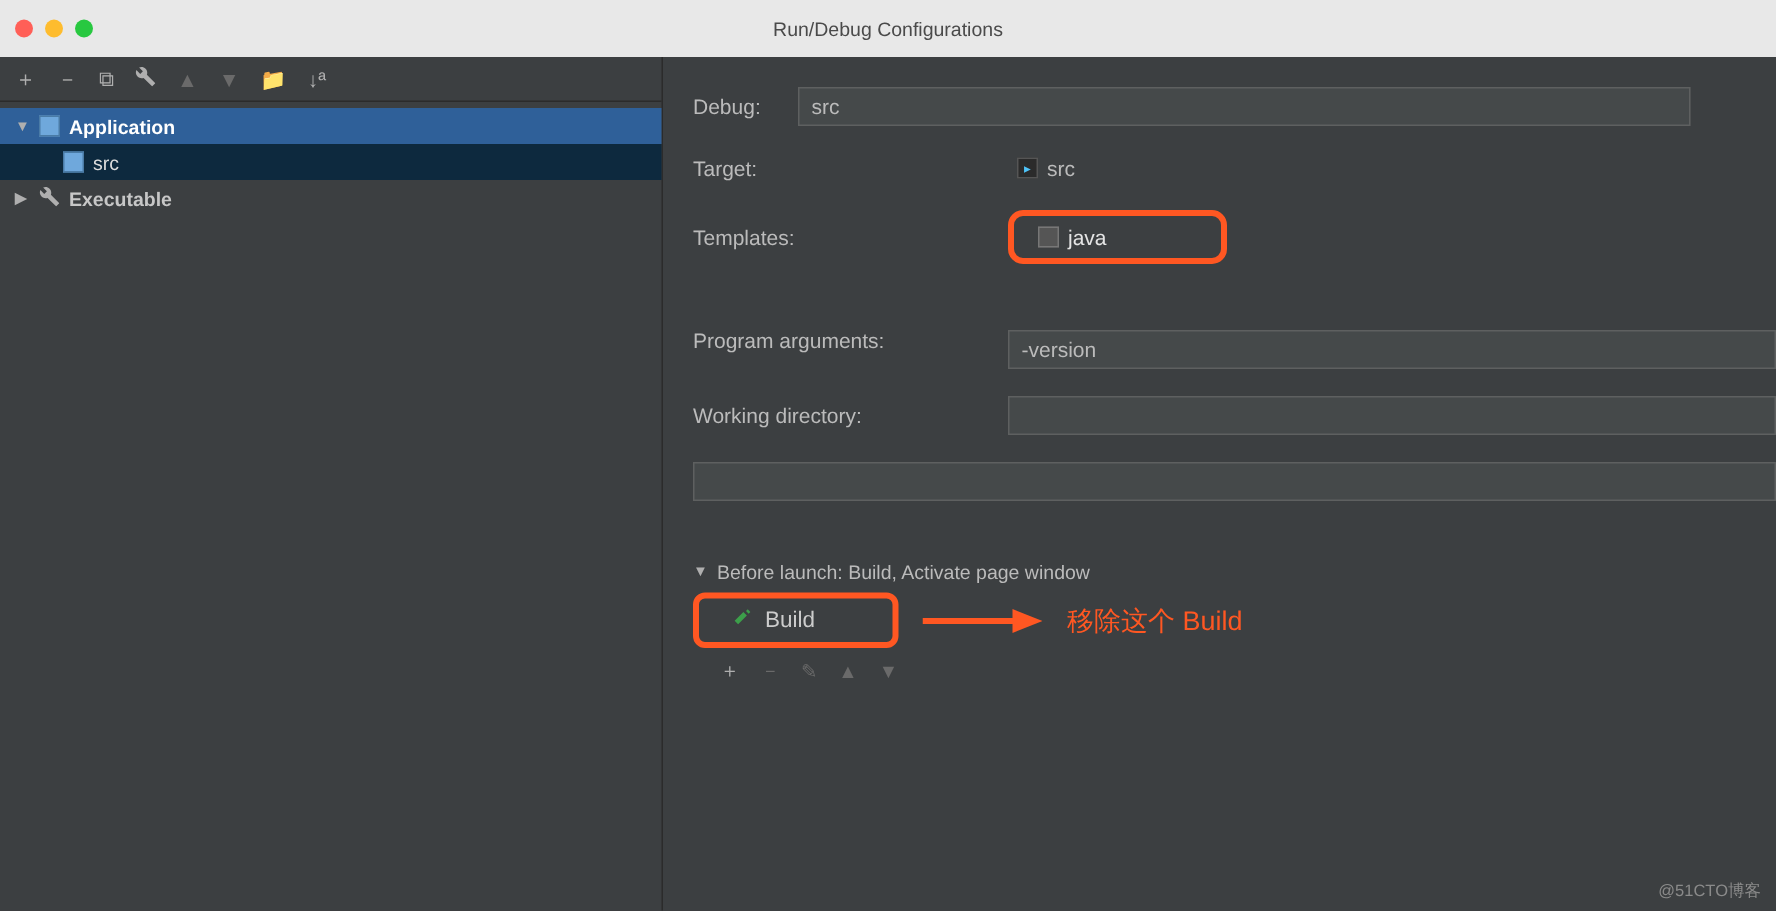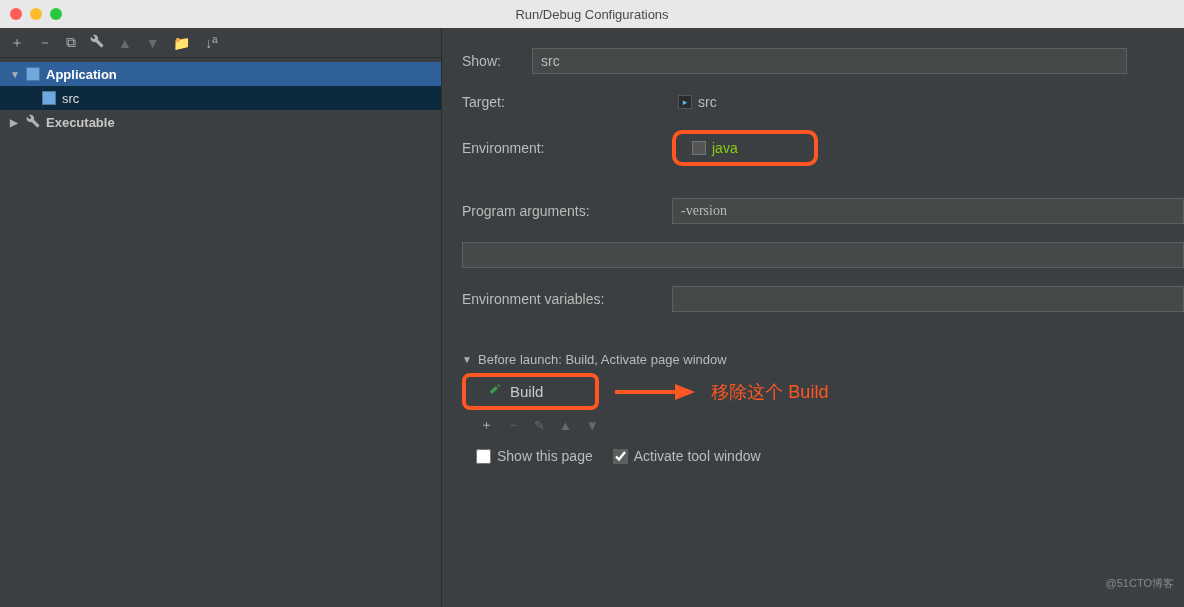"Run/Debug Configurations" .titlebar { height: 28px -> 38px }
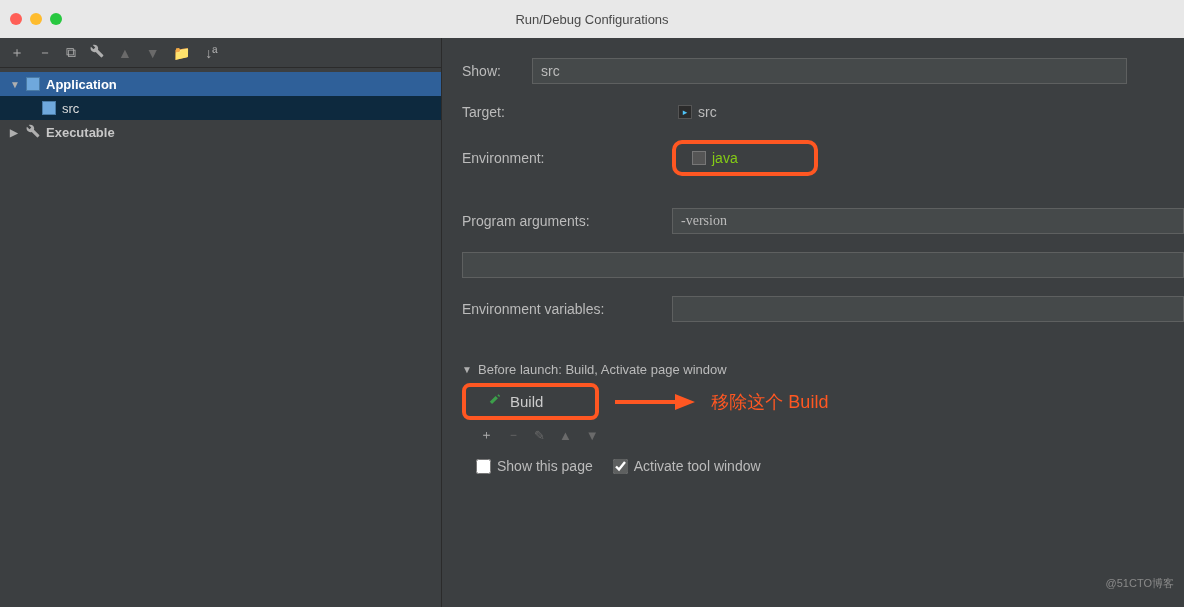"Show:" div.form-label { text: Show -> Debug }
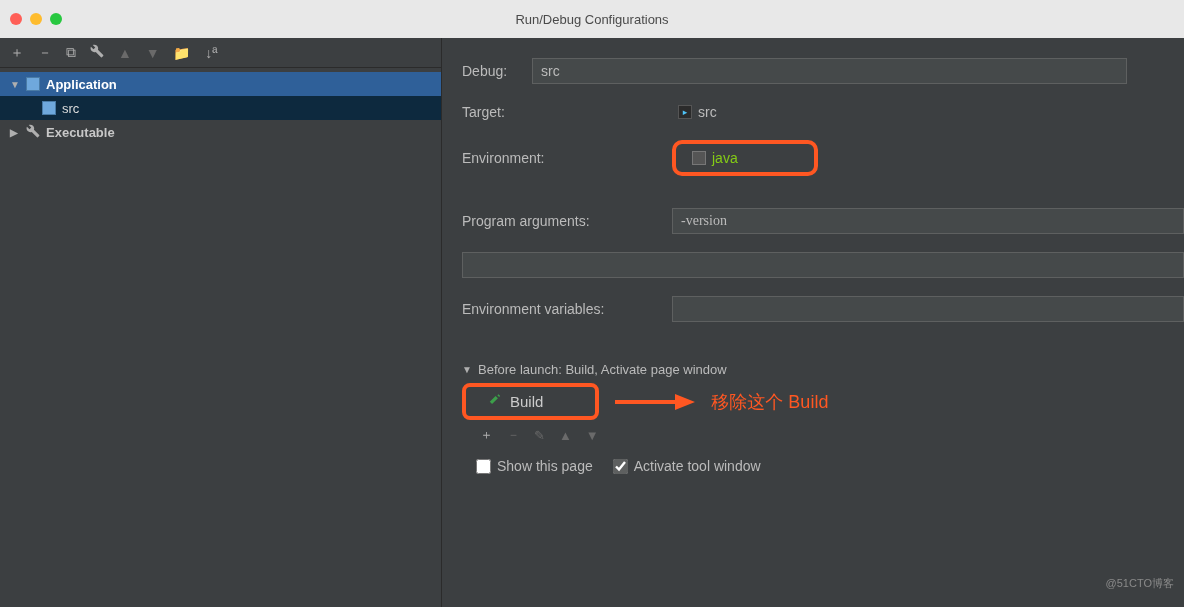"Environment:" div.form-label { text: Environment -> Templates }
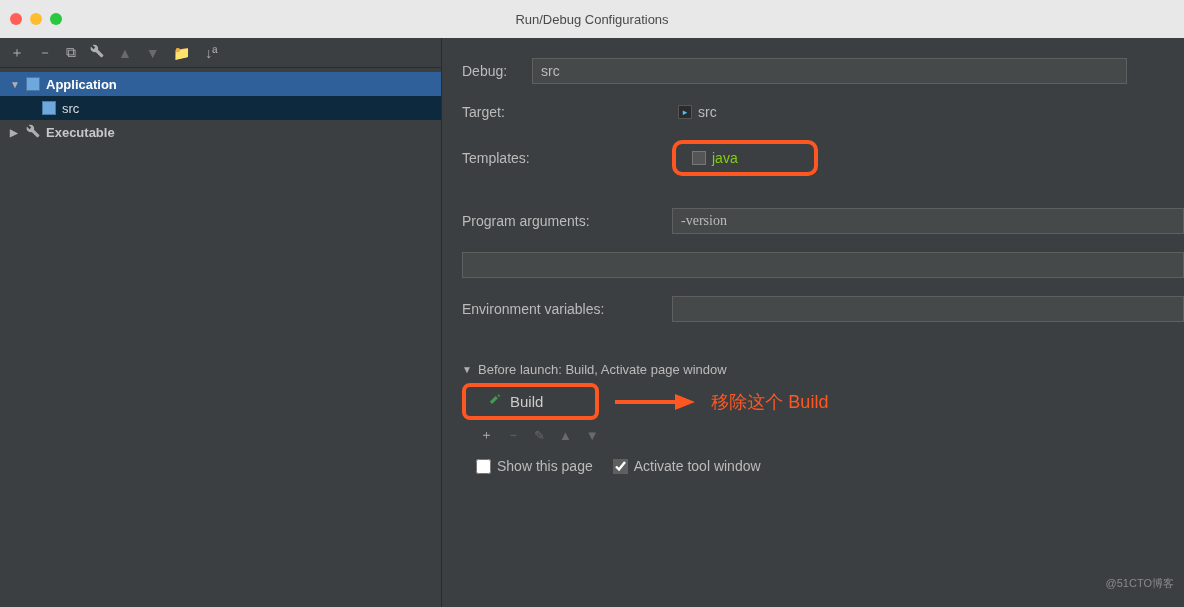"java" span { color: #84cc16 -> #e5e5e5 }
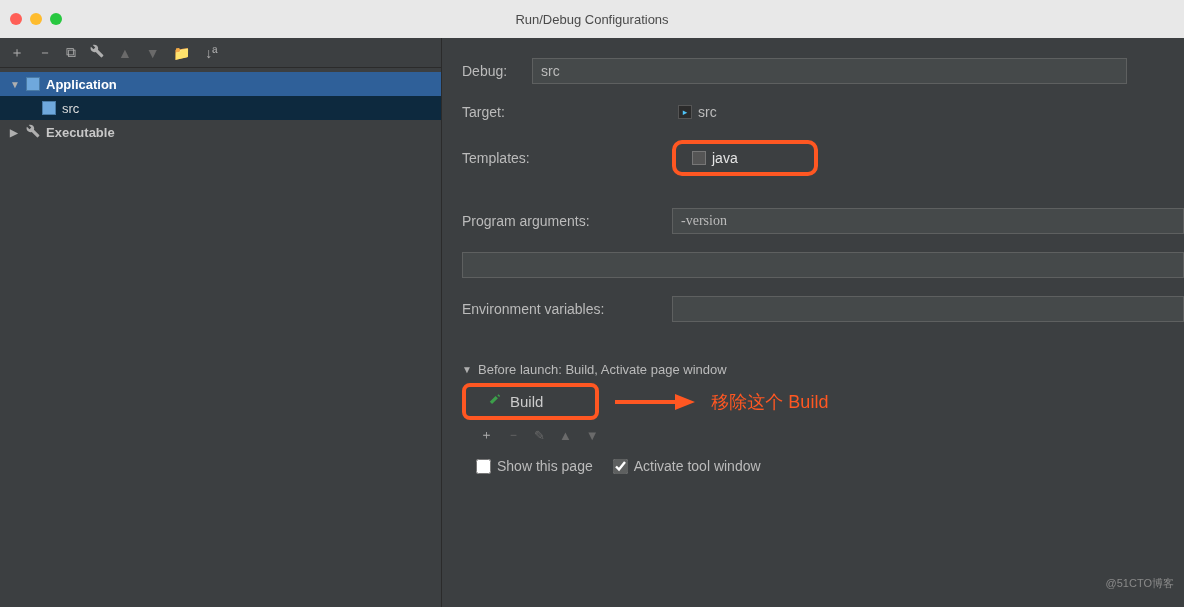"-version" input.input-text { font-family: Liberation Serif, serif -> Liberation Sans, sans-serif; margin-top: none -> 12px }
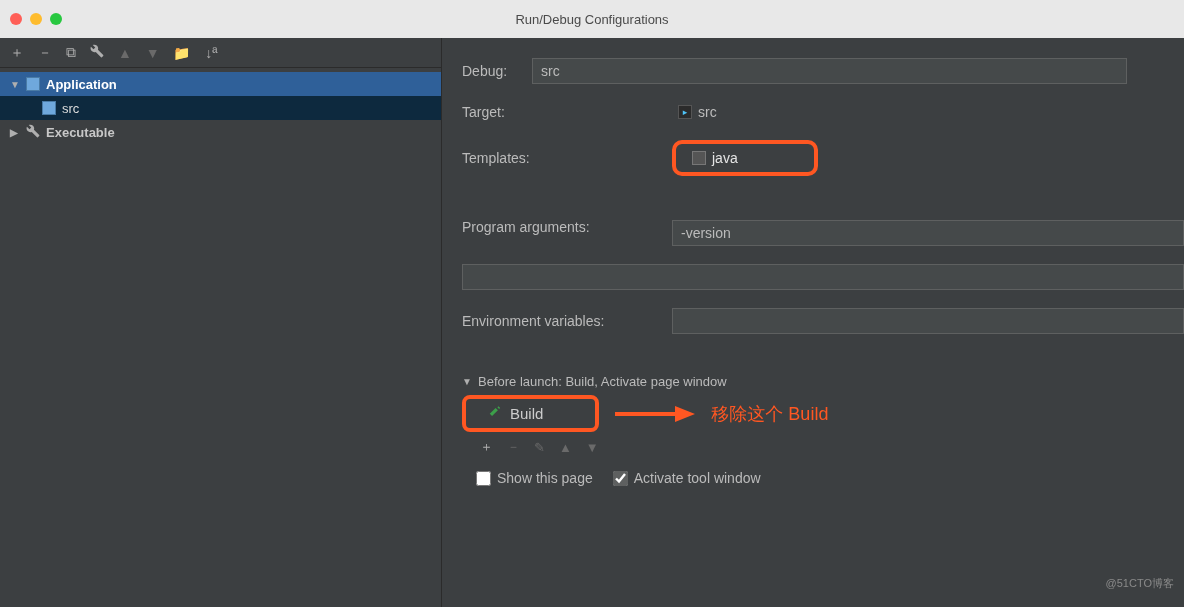"Working directory:" div.form-label { html: none -> <div>Working directory:</div> }
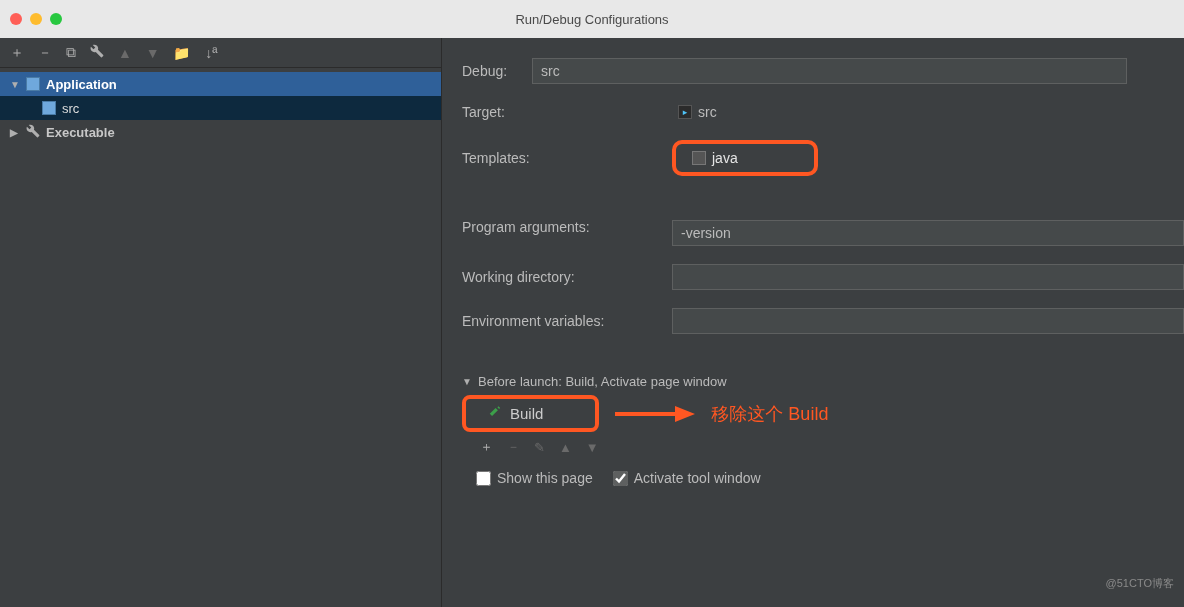"Environment variables:" div.form-label { html: <div>Environment variables:</div> -> none }
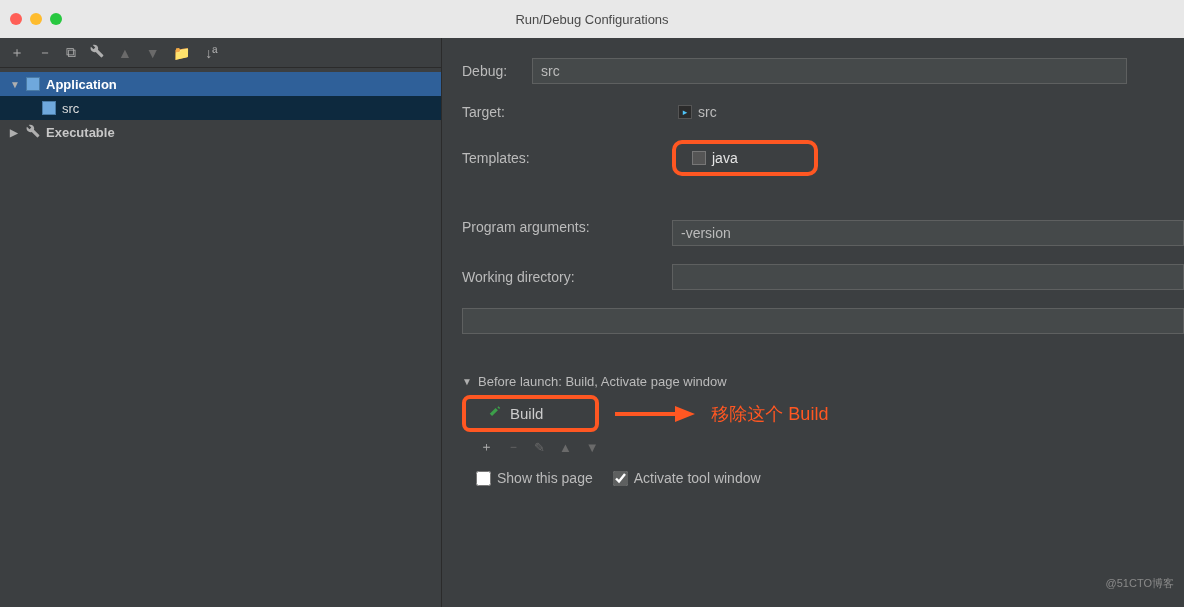"Show this page" div.checks { html: <div> <label> <input> <span>Show this page</span> </label> <label> <input> <span>Activate tool window</span> </label> </div> -> none }
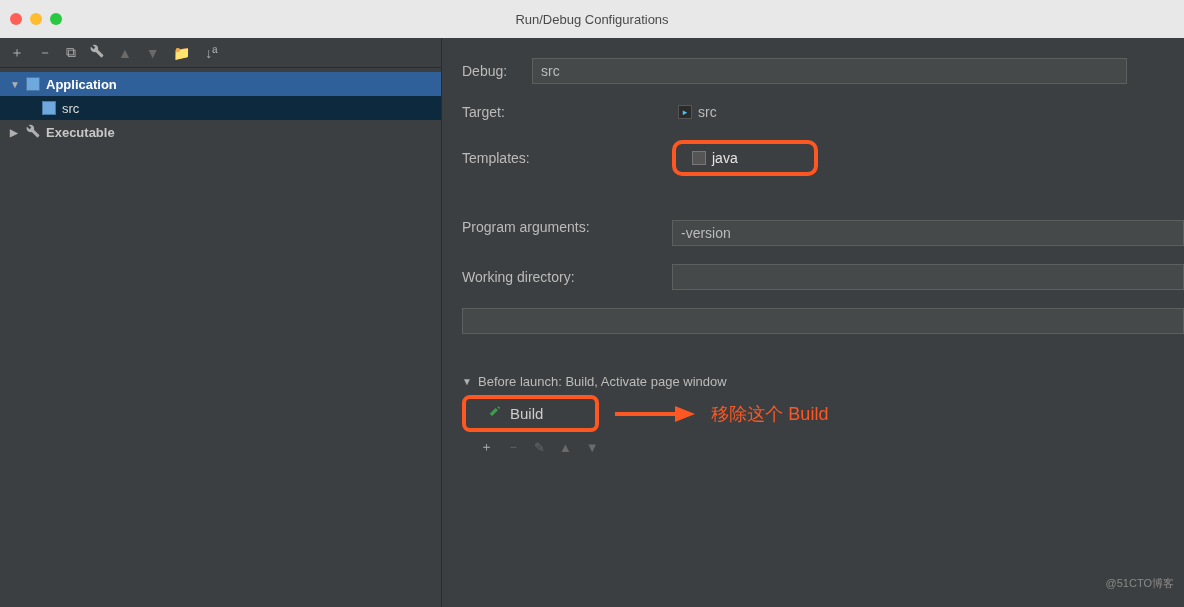"@51CTO博客" .watermark { bottom: 16px -> 6px }
